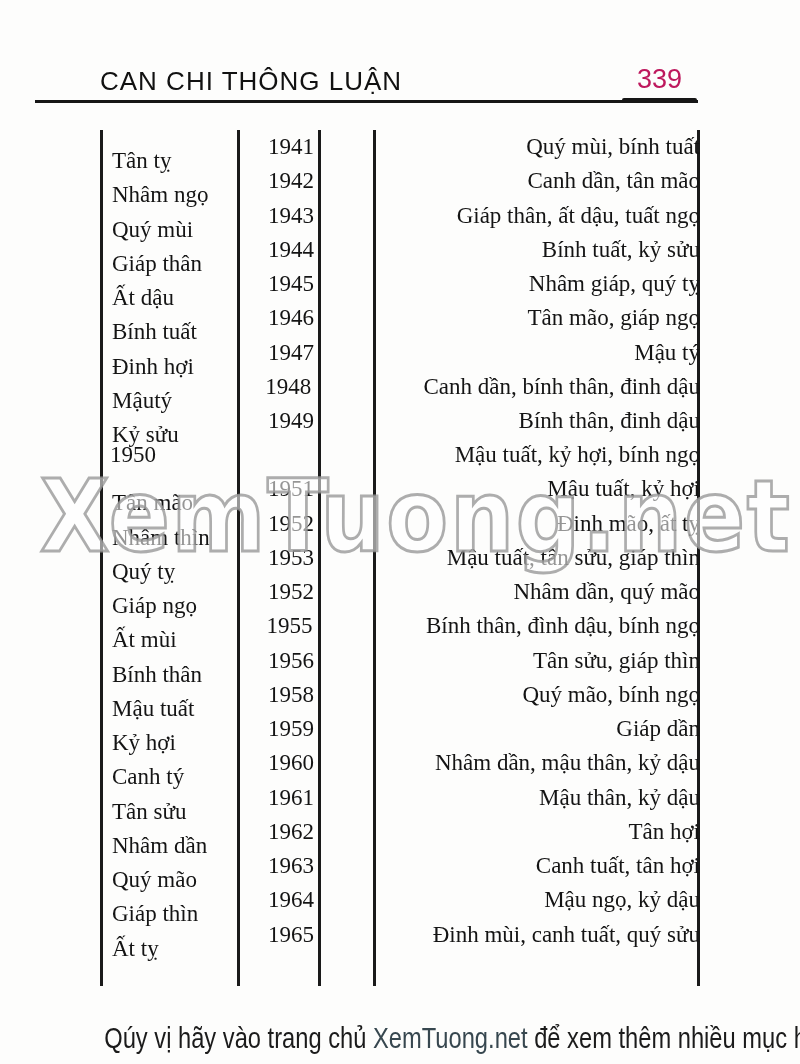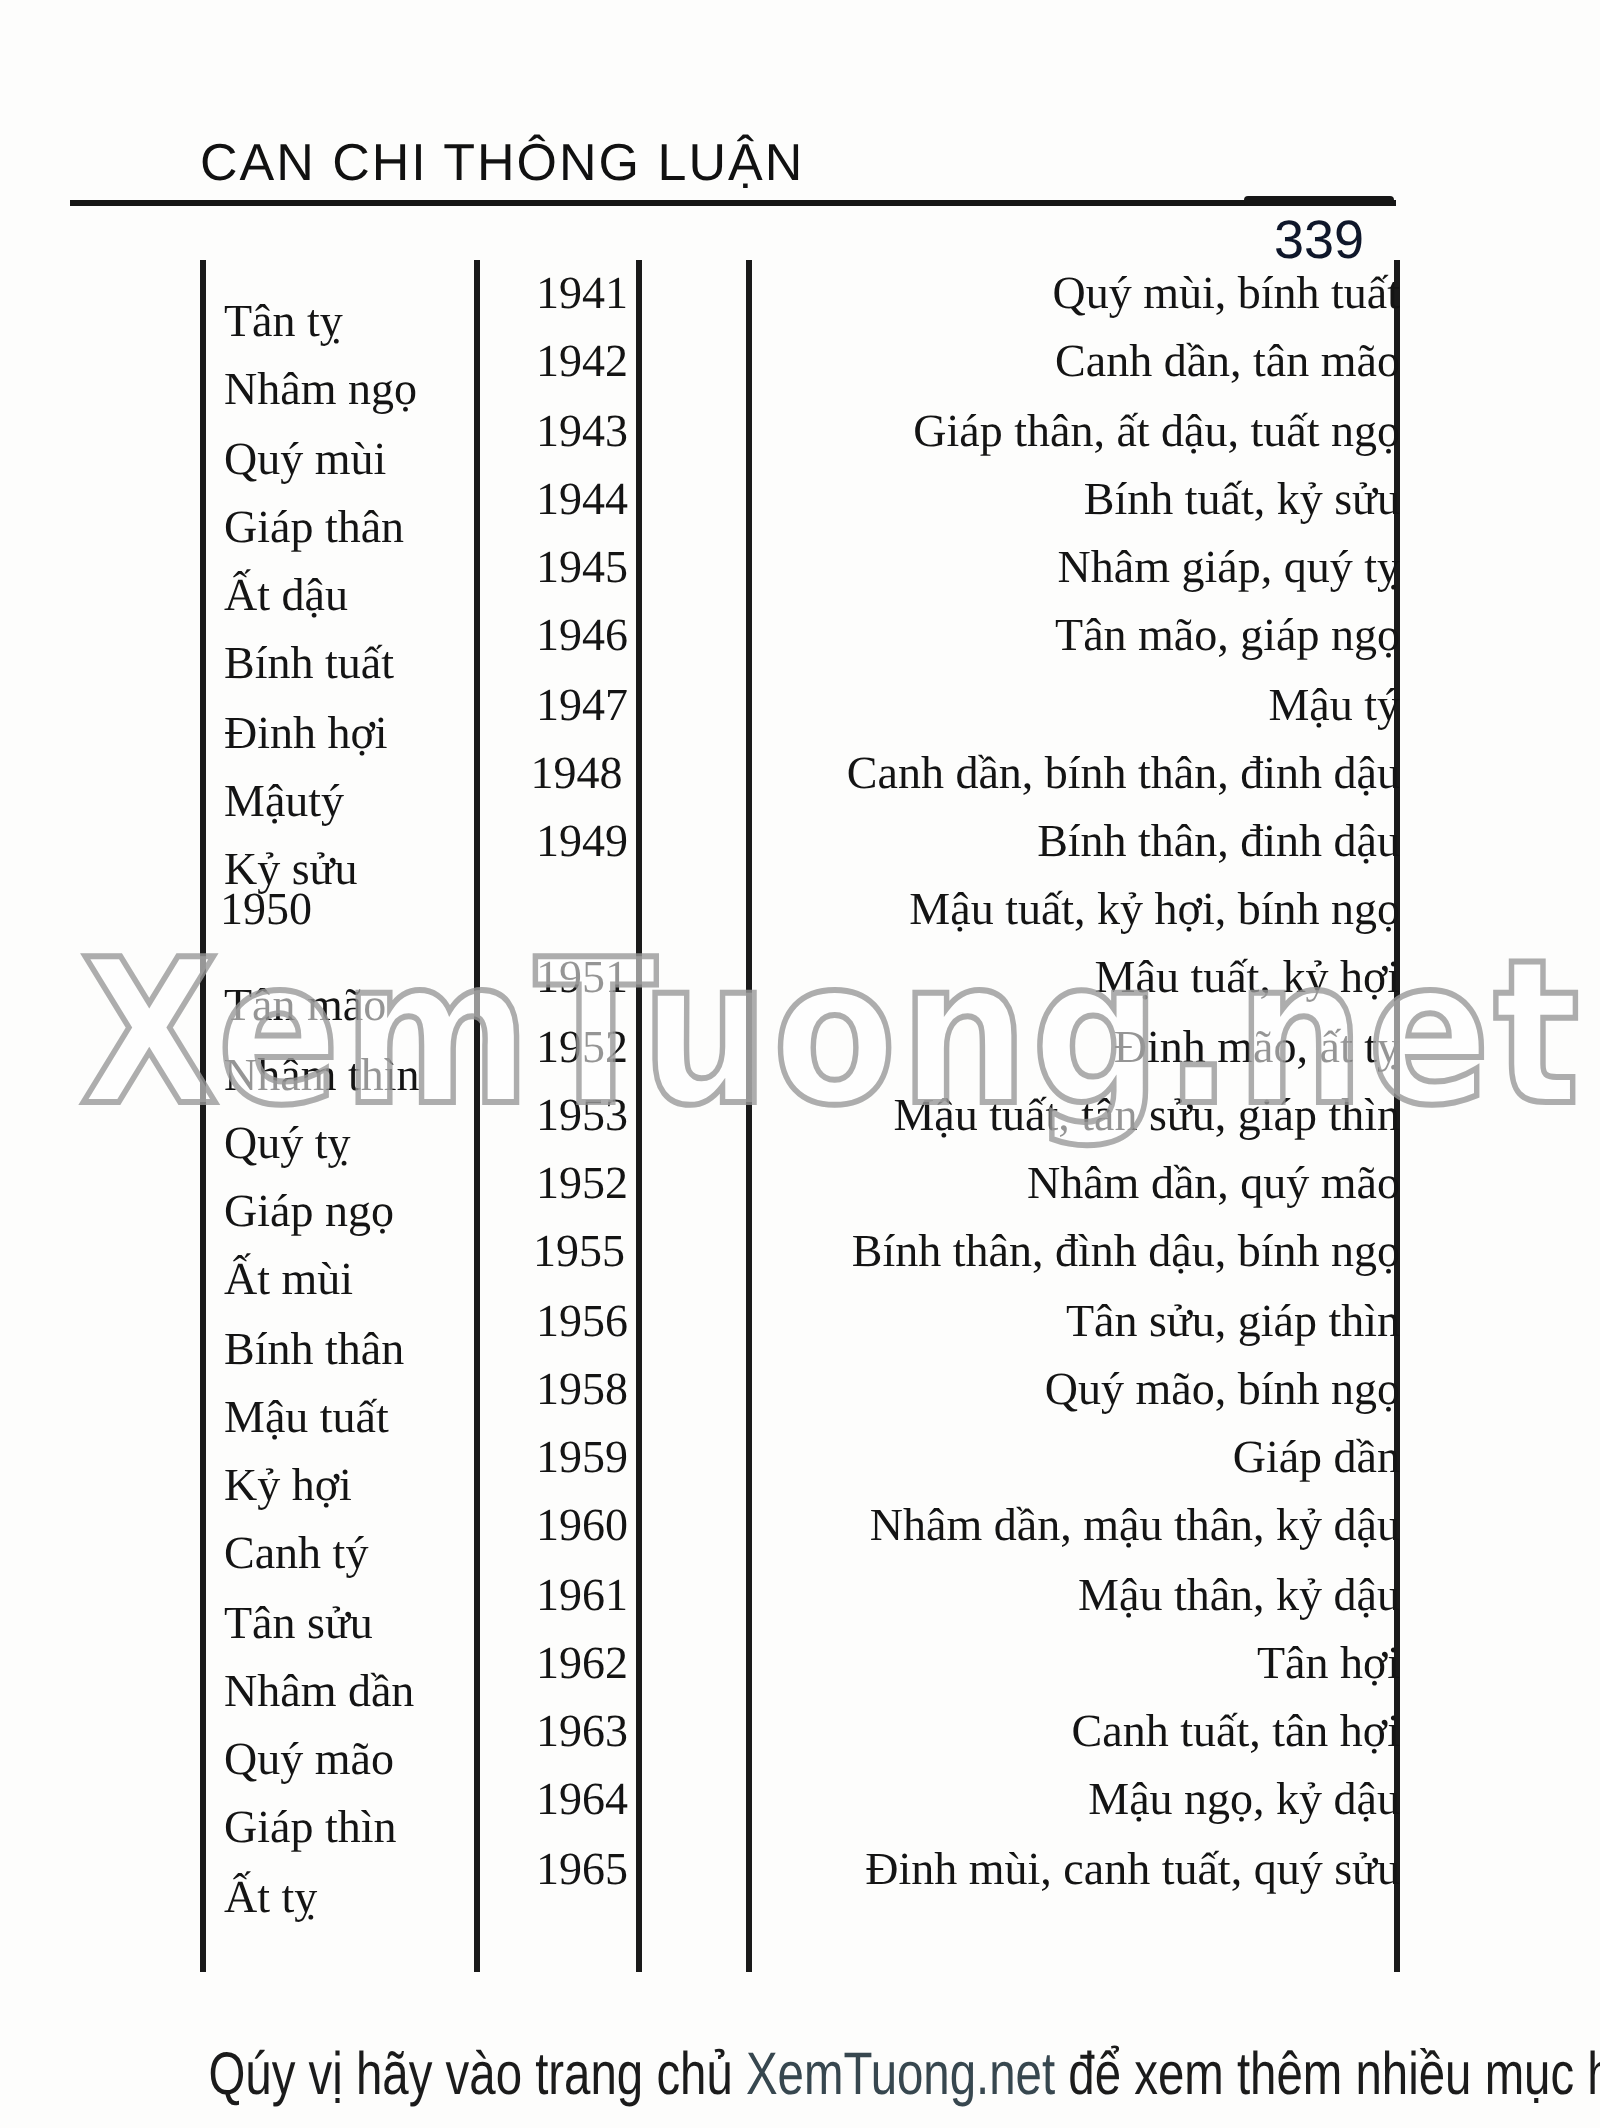"339" .page-number { color: #0f172a -> #be185d; margin-top: 41px -> none }
